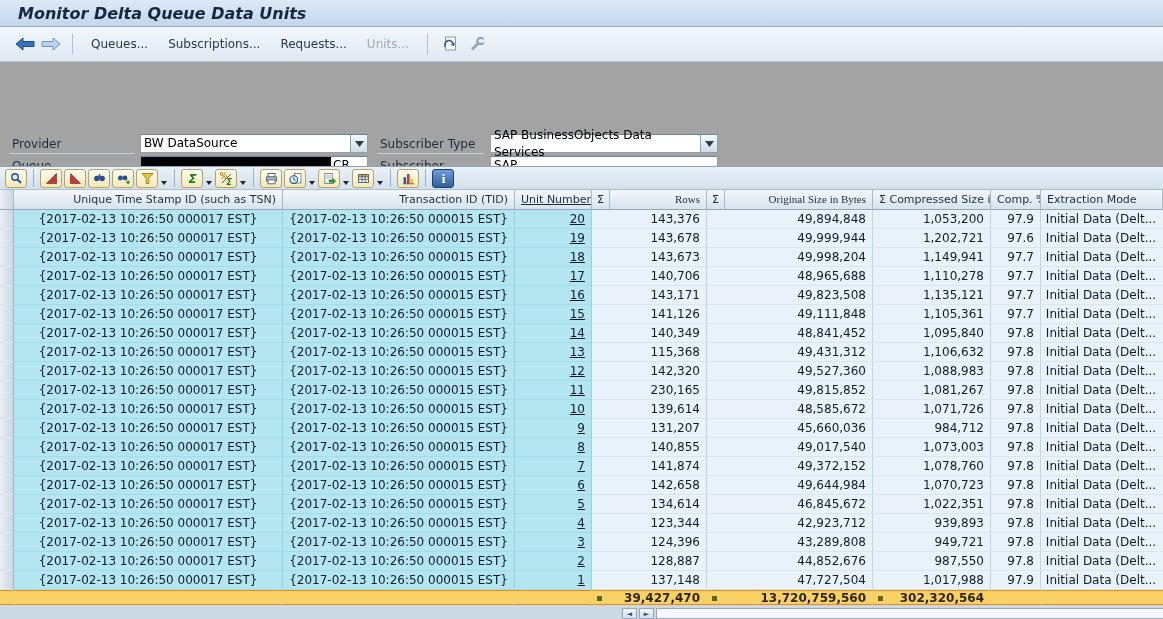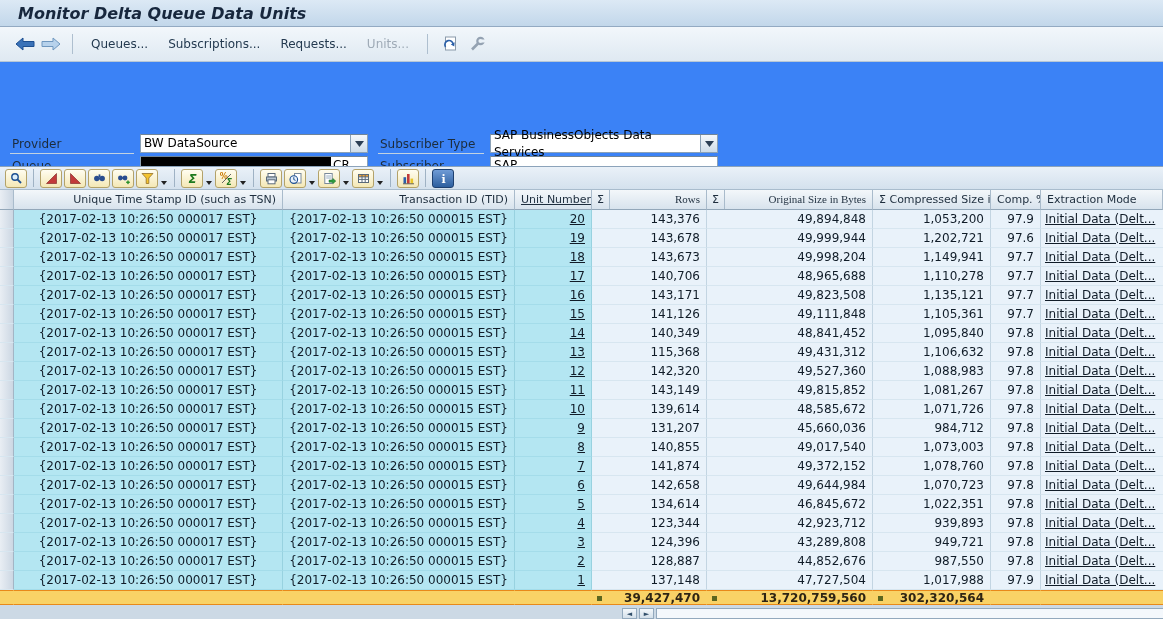"Provider" .formarea { background: #3b82f6 -> #a3a3a3 }
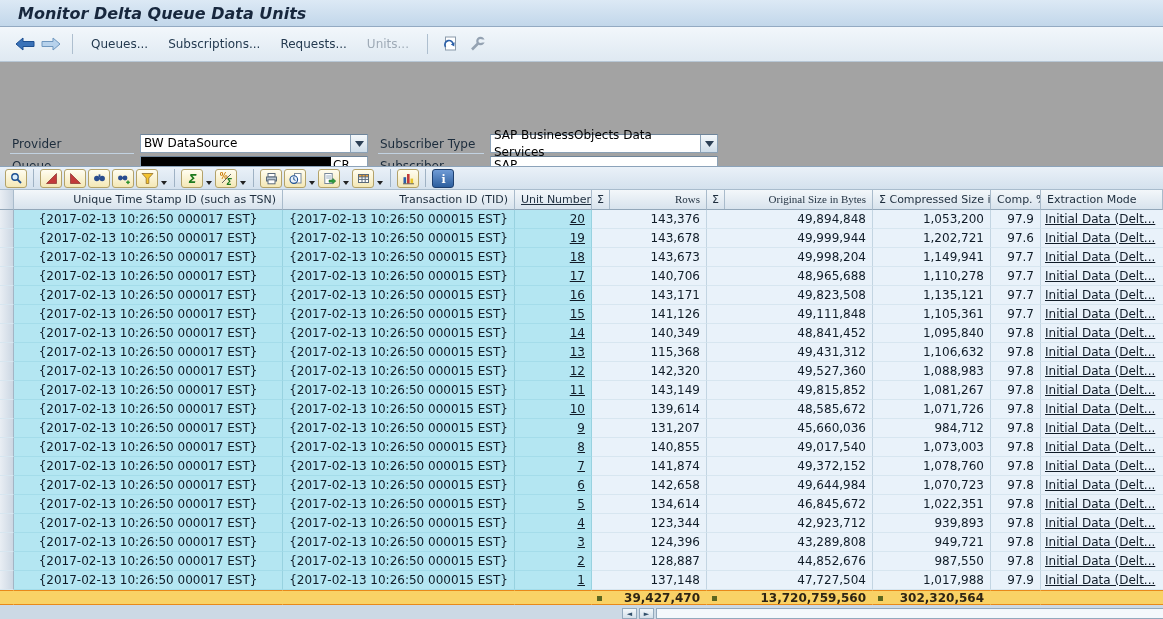"Initial Data (Delt..." .mode { text-align: left -> center; text-decoration: underline -> none }
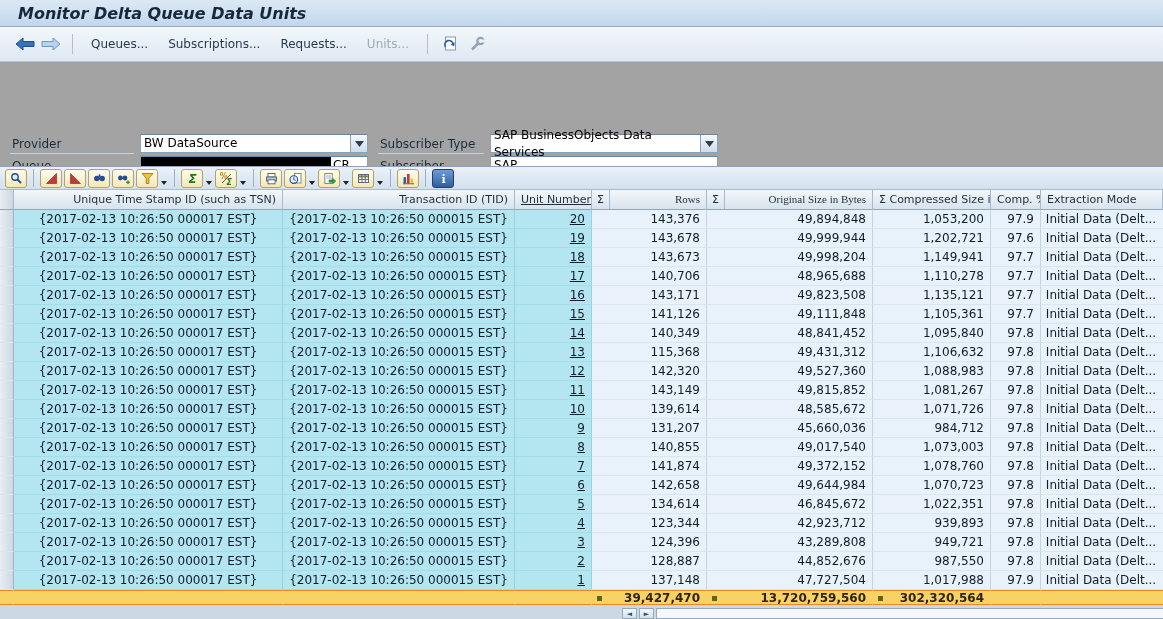"143,149" div.cell { text: 143,149 -> 230,165 }
